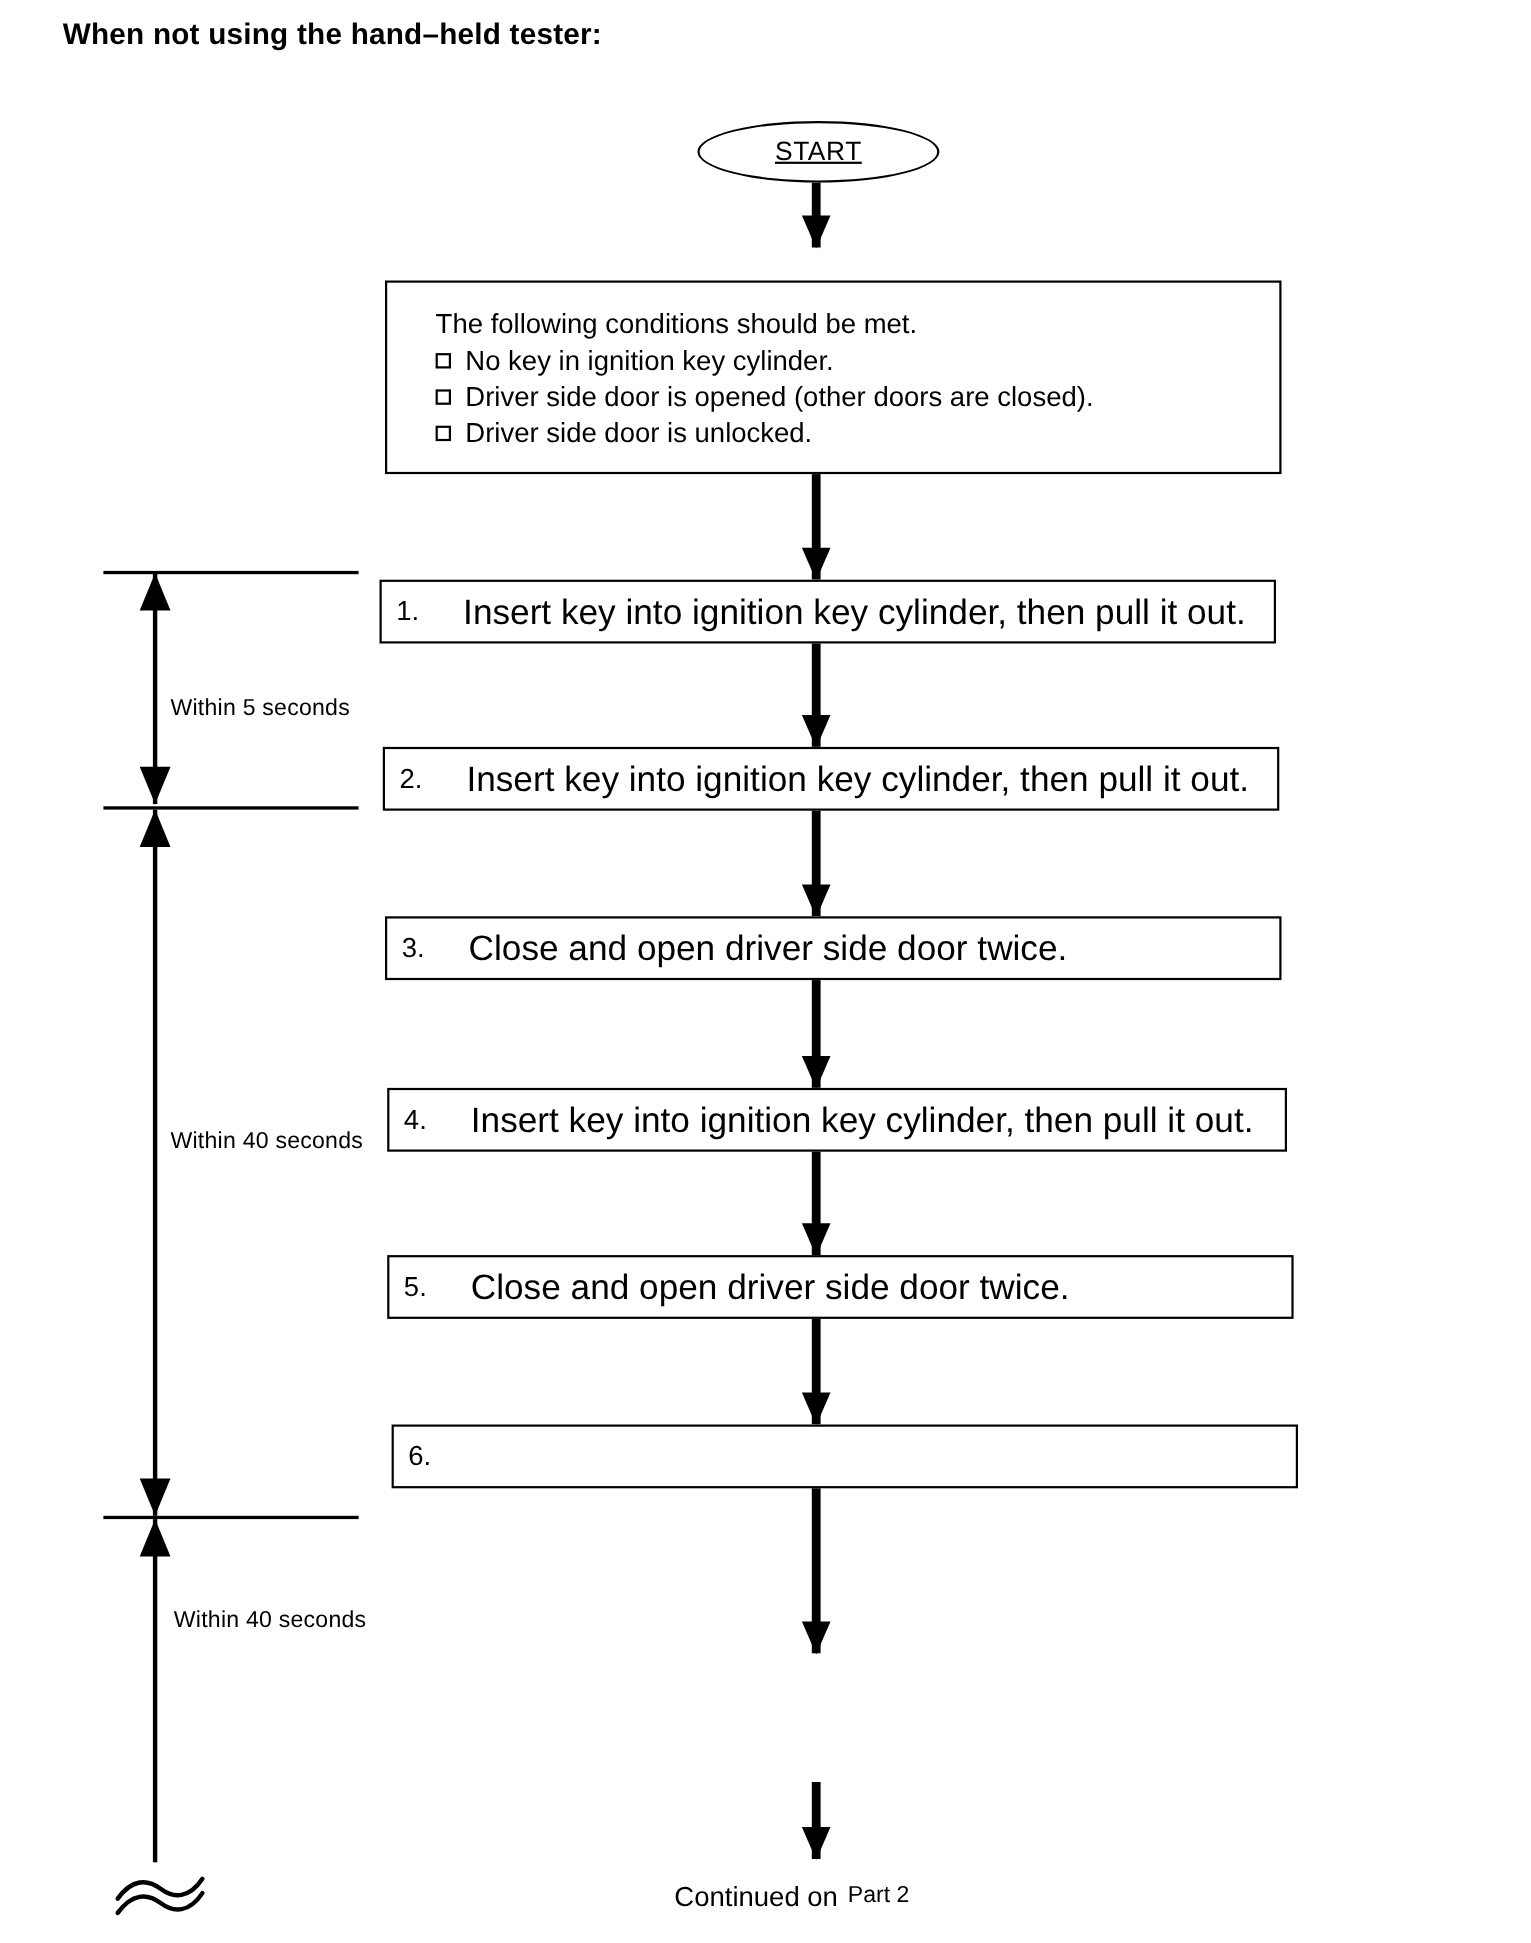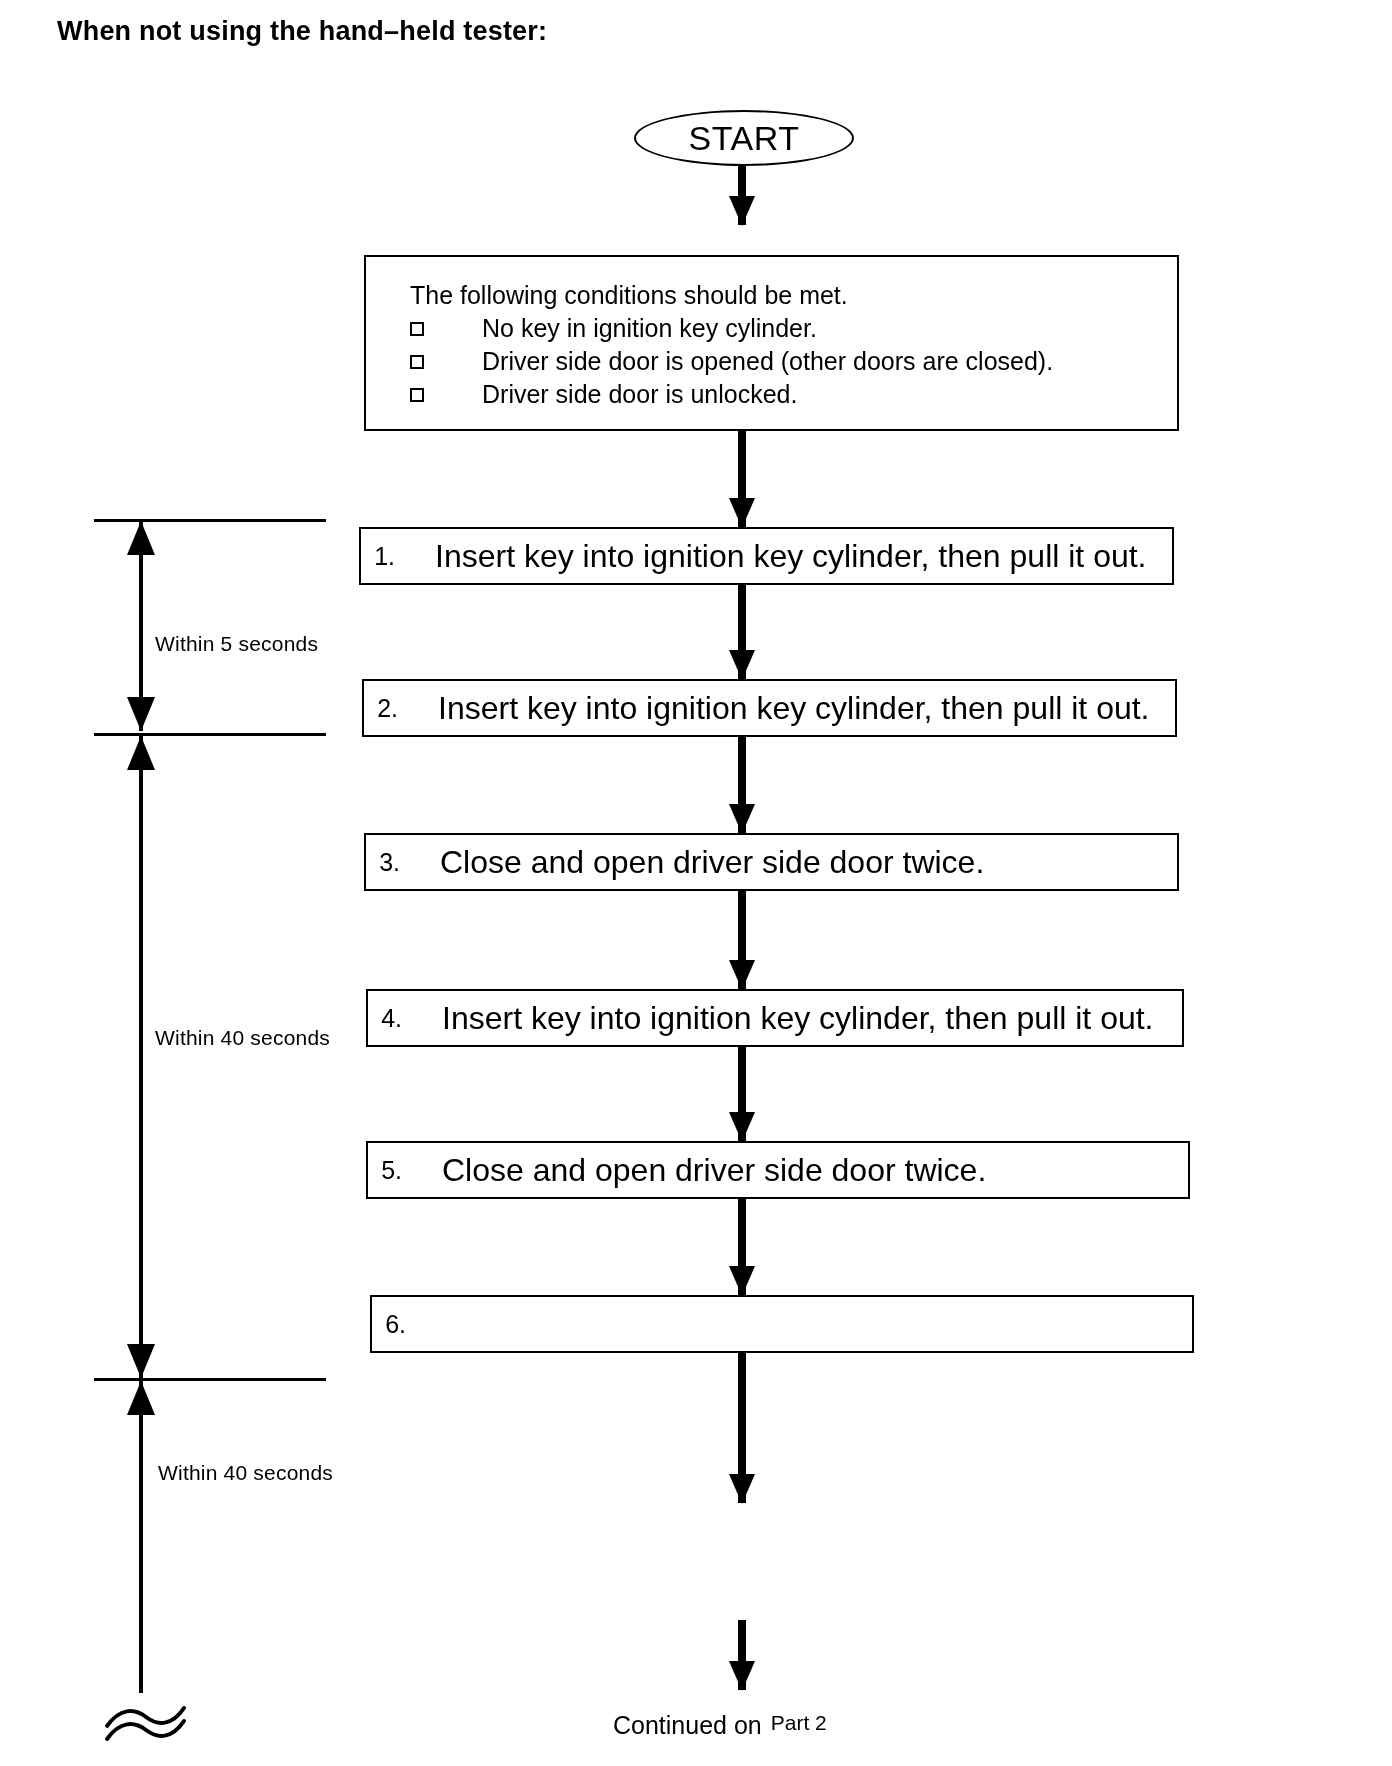"START" .start-oval span { font-size: 34px -> 24px; text-decoration: none -> underline }
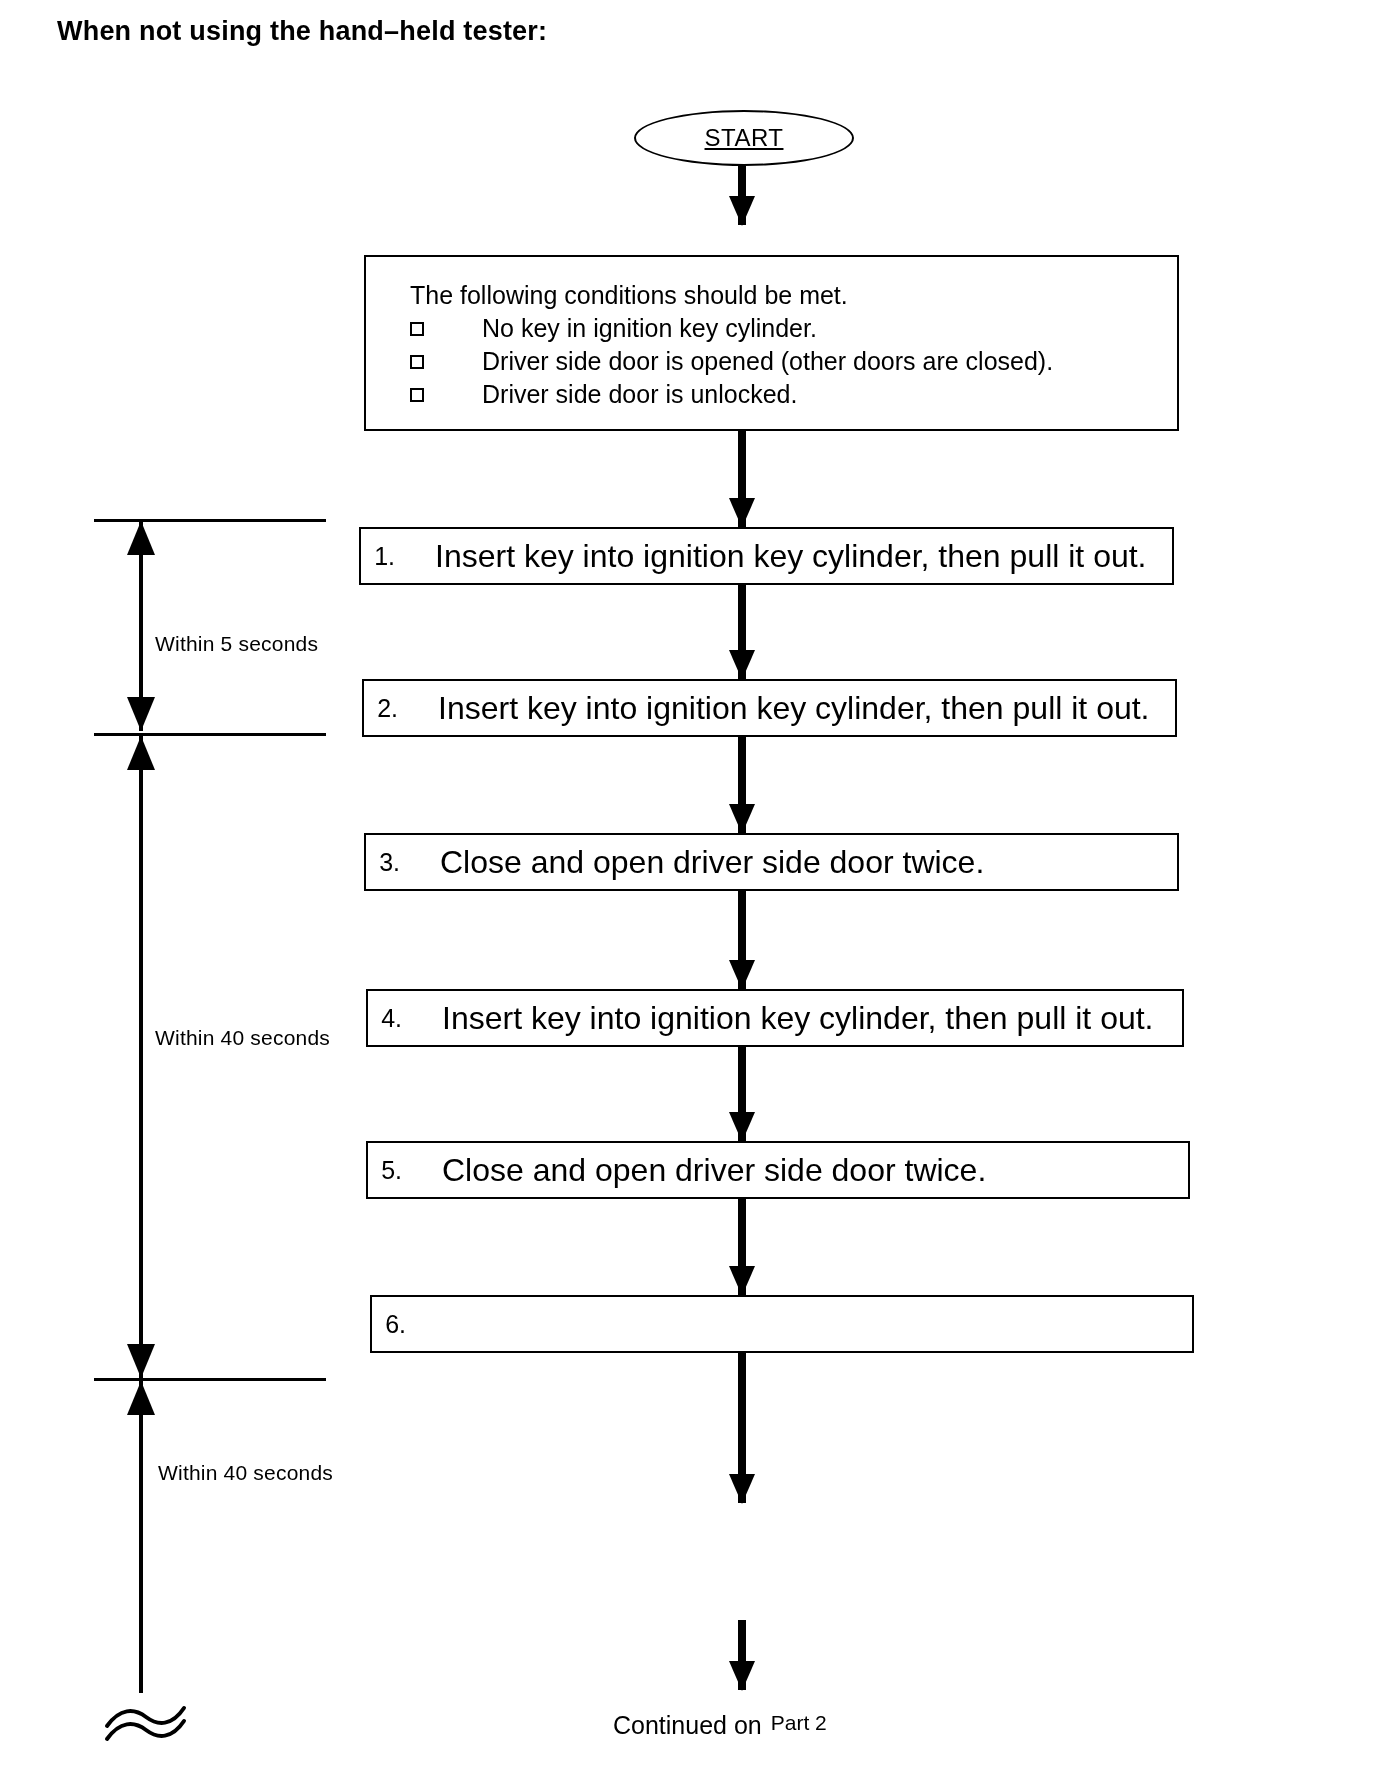"The following conditions should be" .pbox { margin-left: 14px -> none }
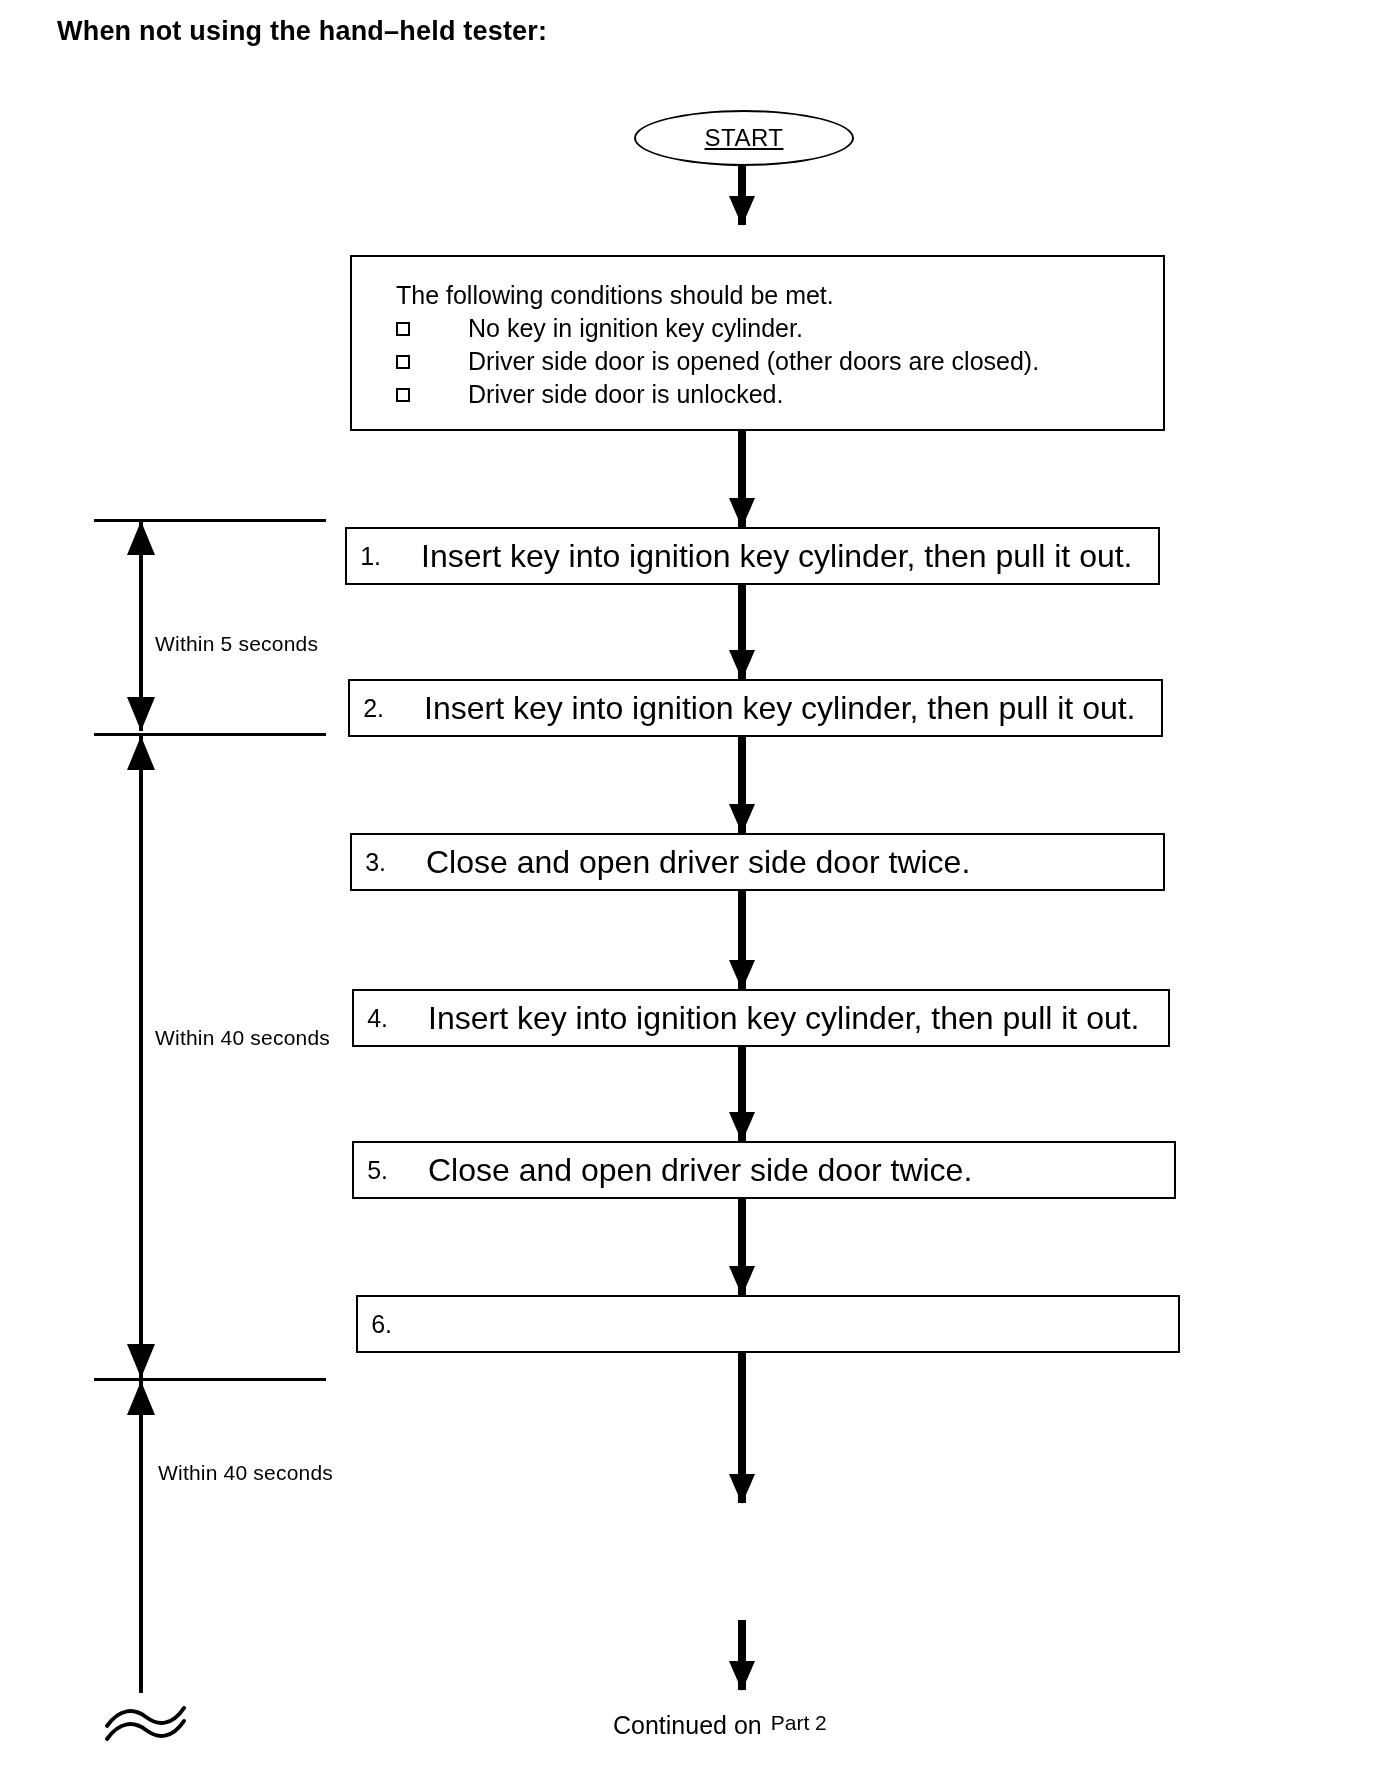"No key in ignition key" .cond-item { gap: 45px -> none }
